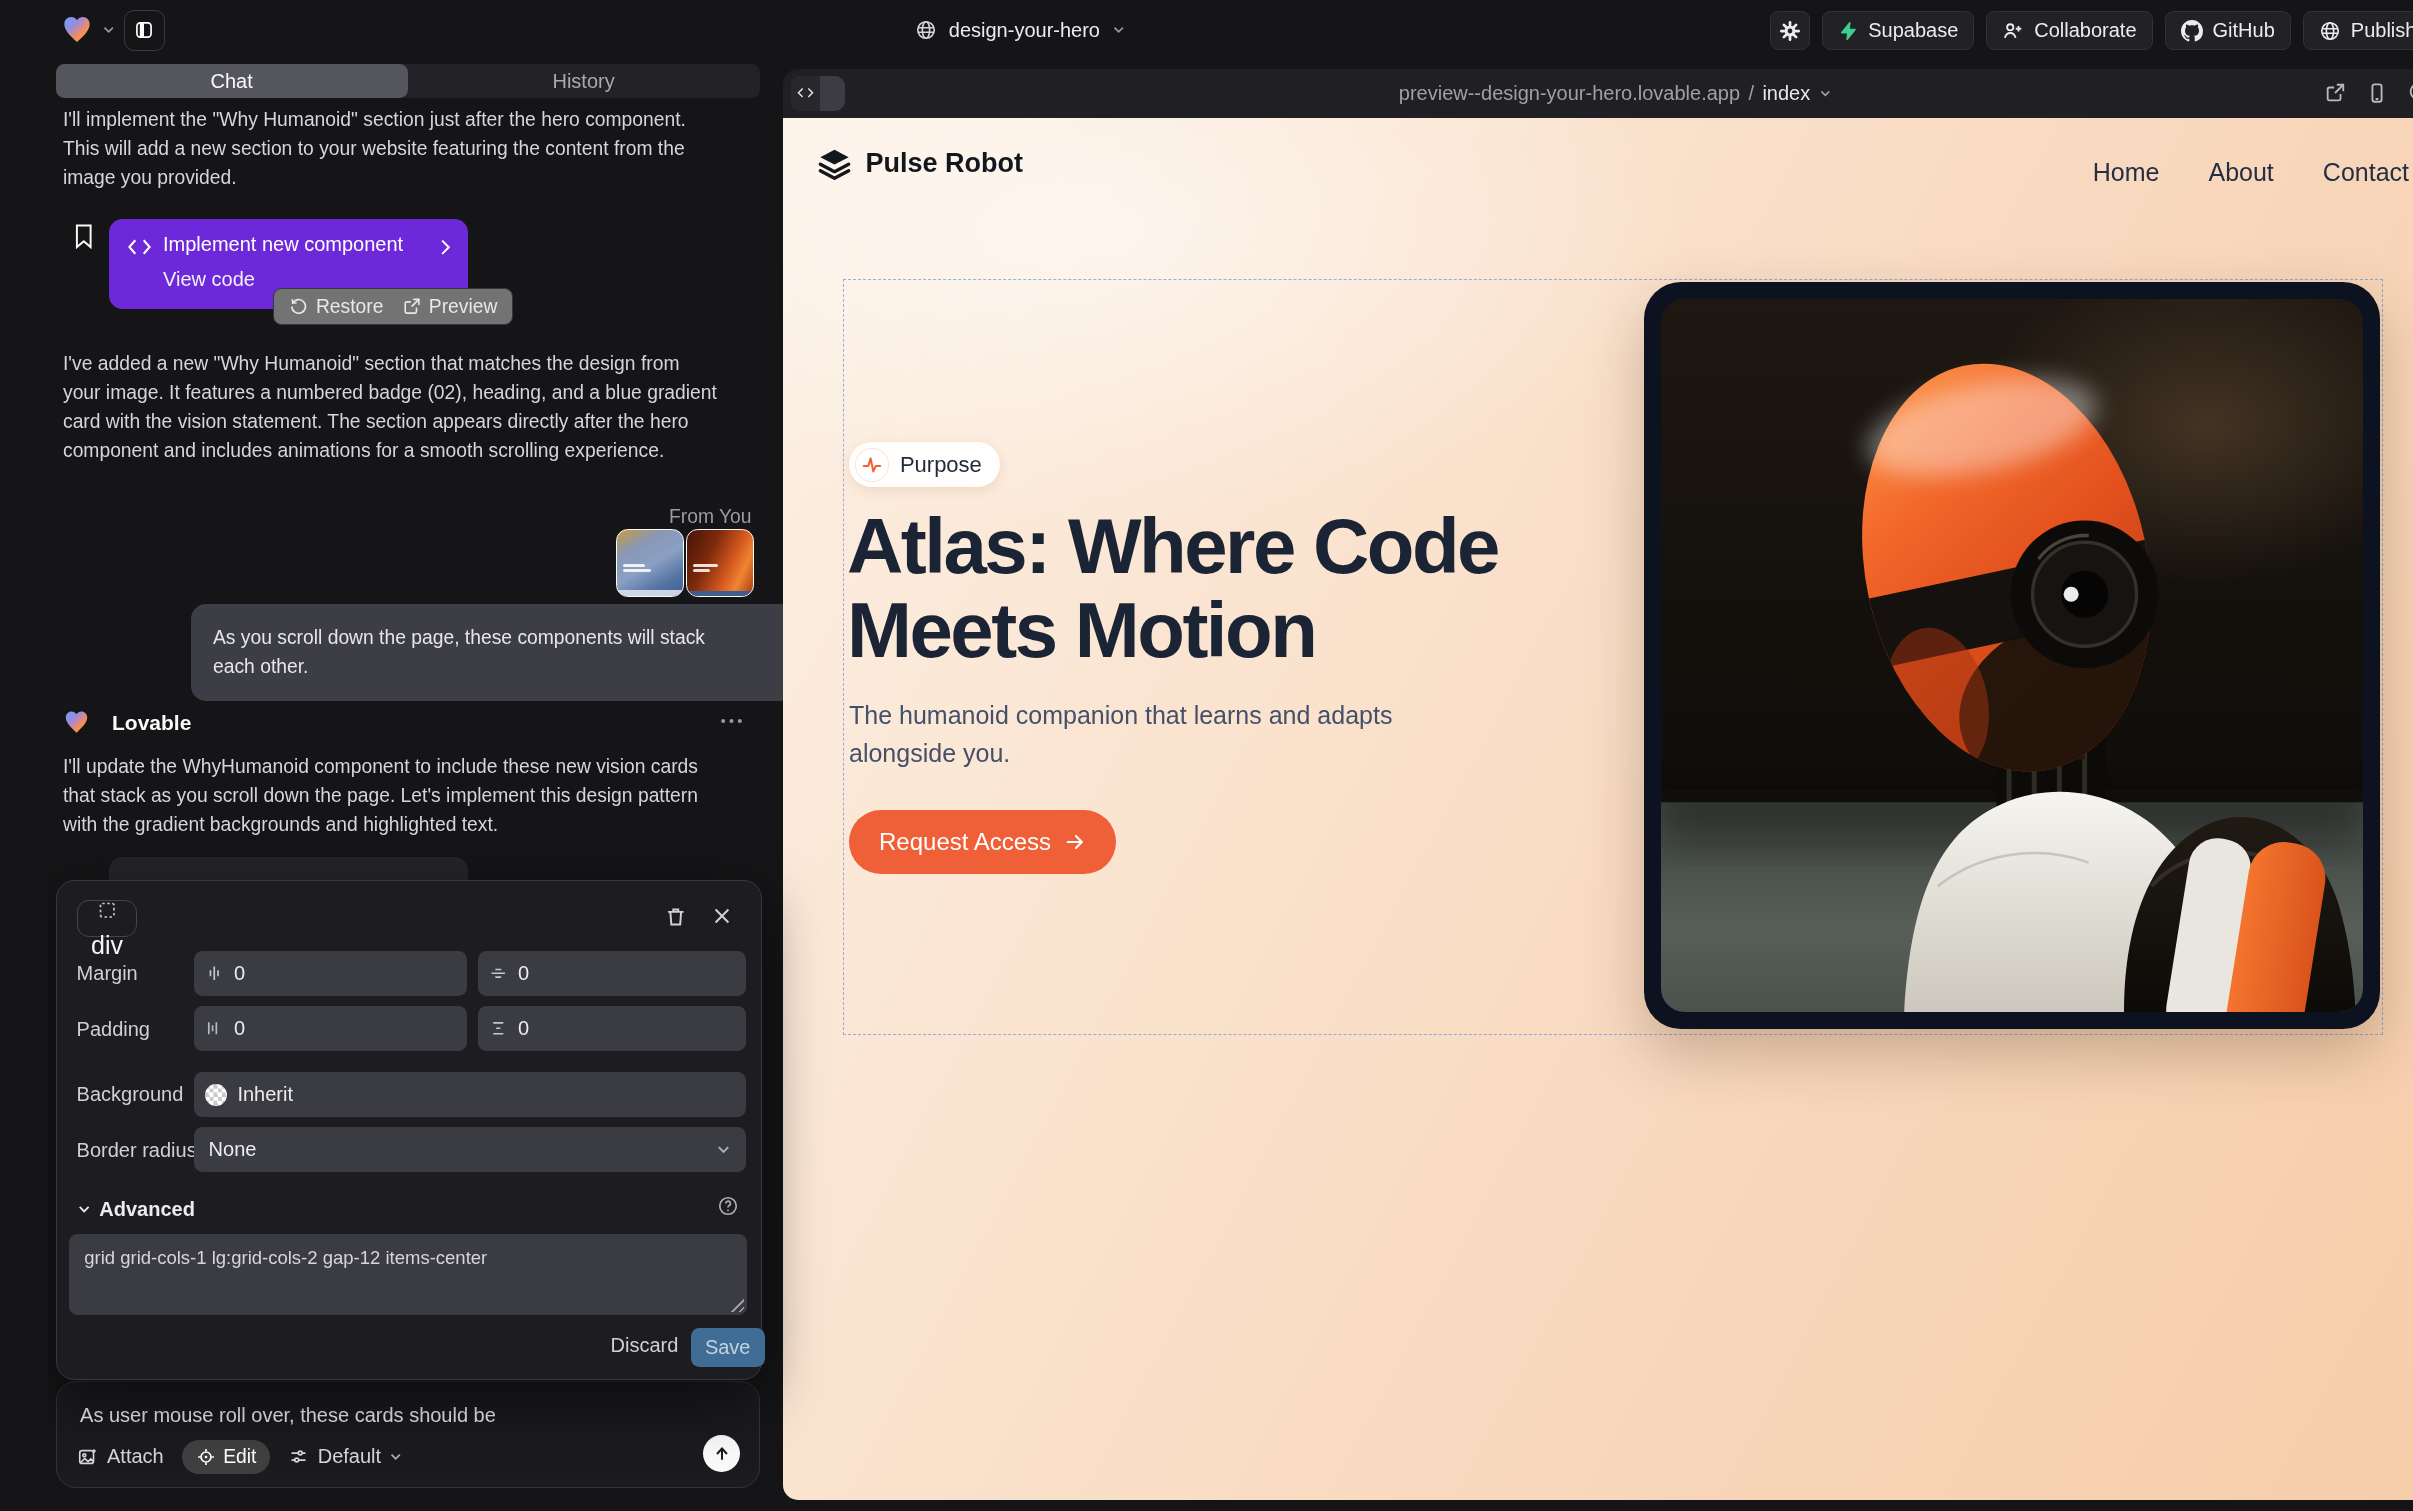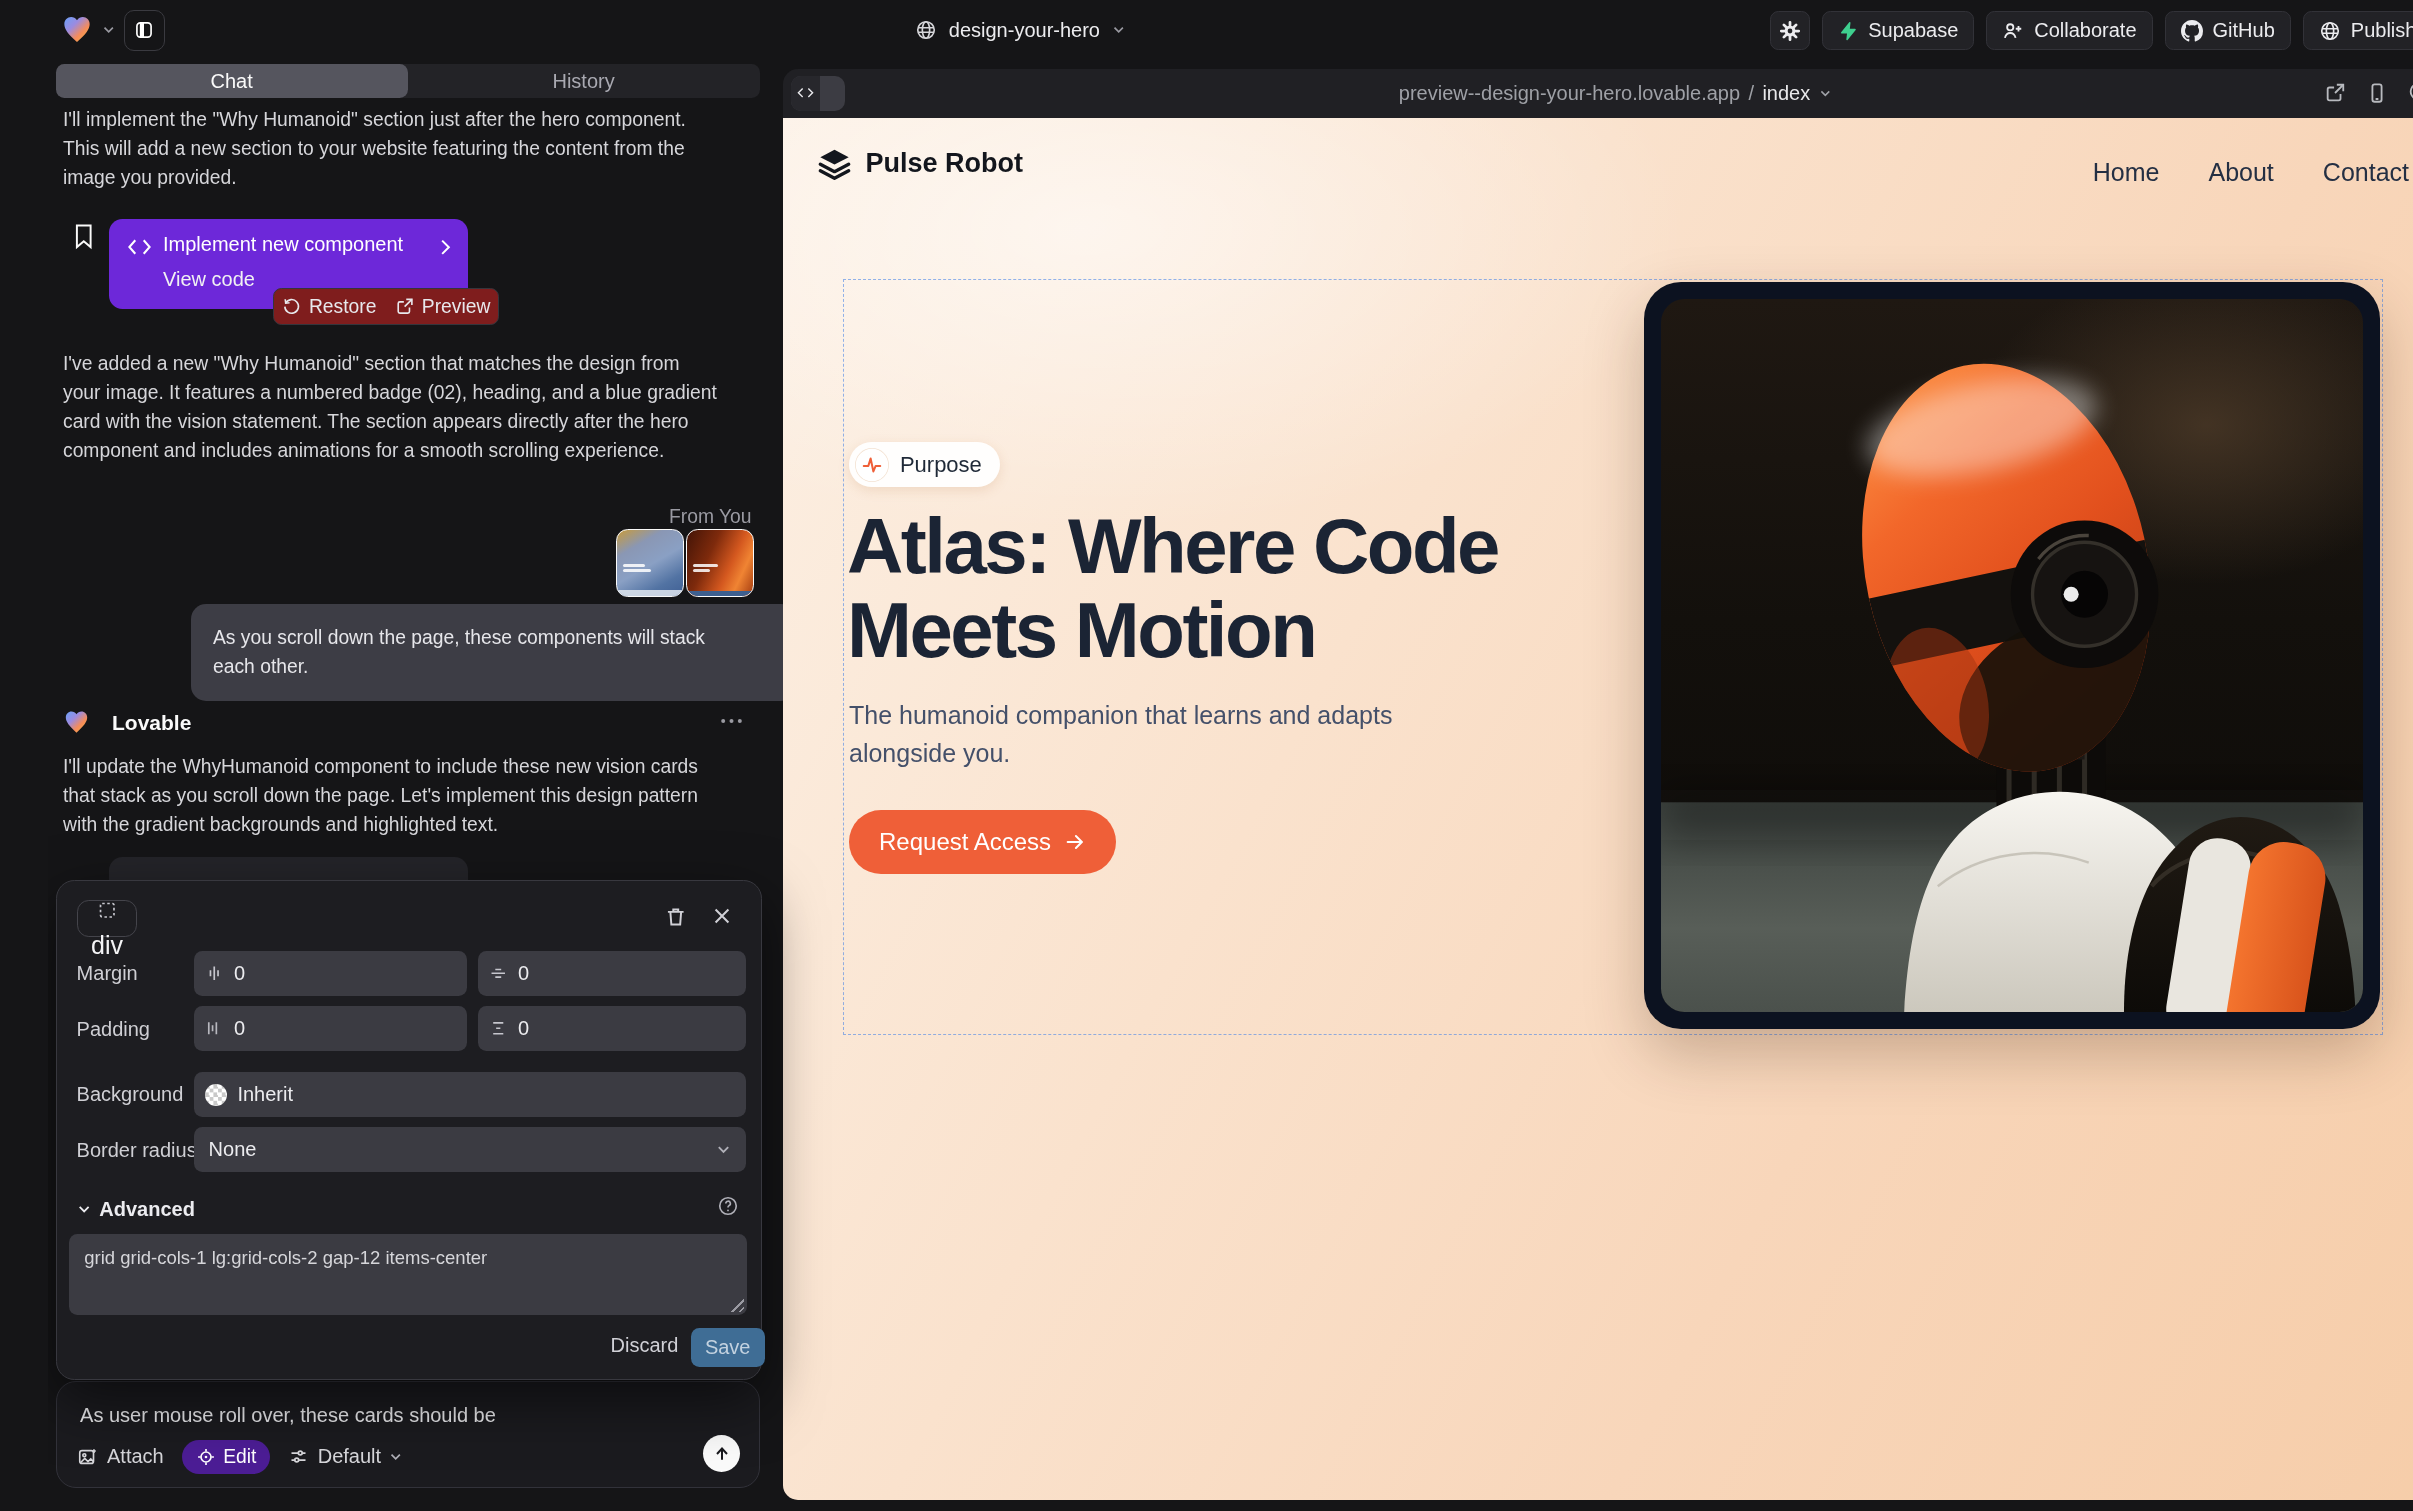"Restore" .hover-bar { background: #7f1d1d -> #737373; padding: 0 8px -> 0 15px }
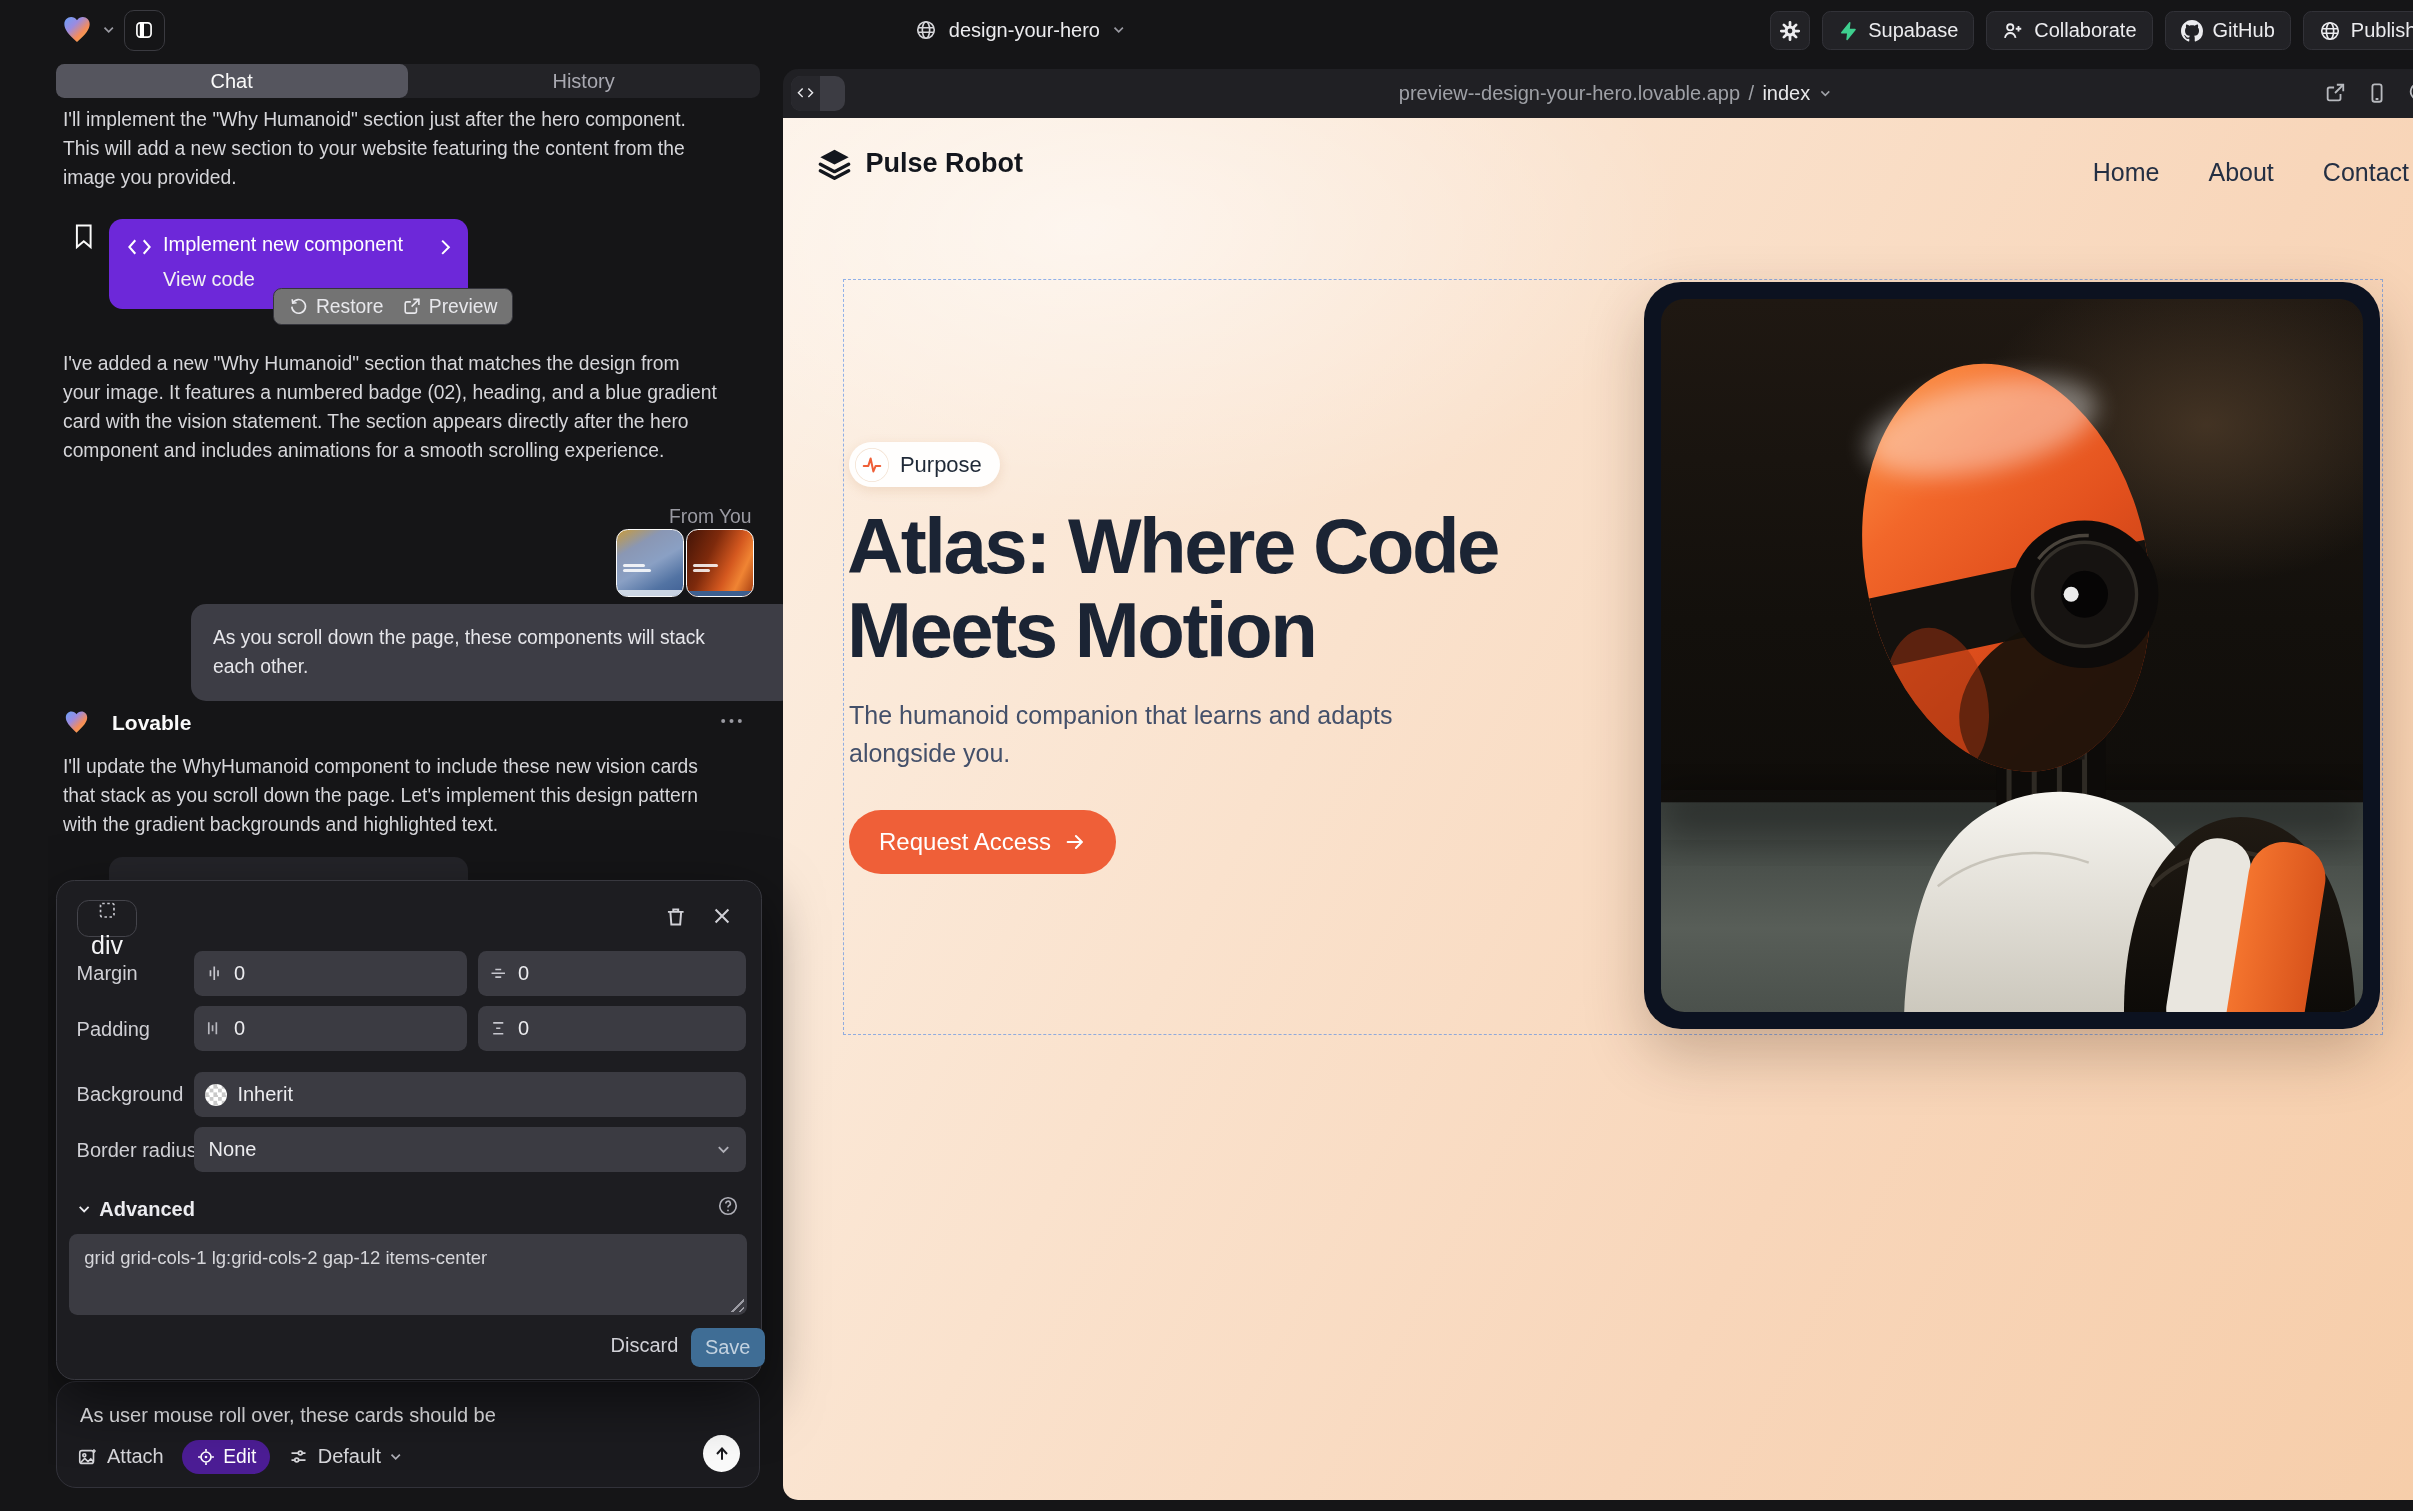"Edit" .edit-pill { background: #4c1d95 -> #404040 }
